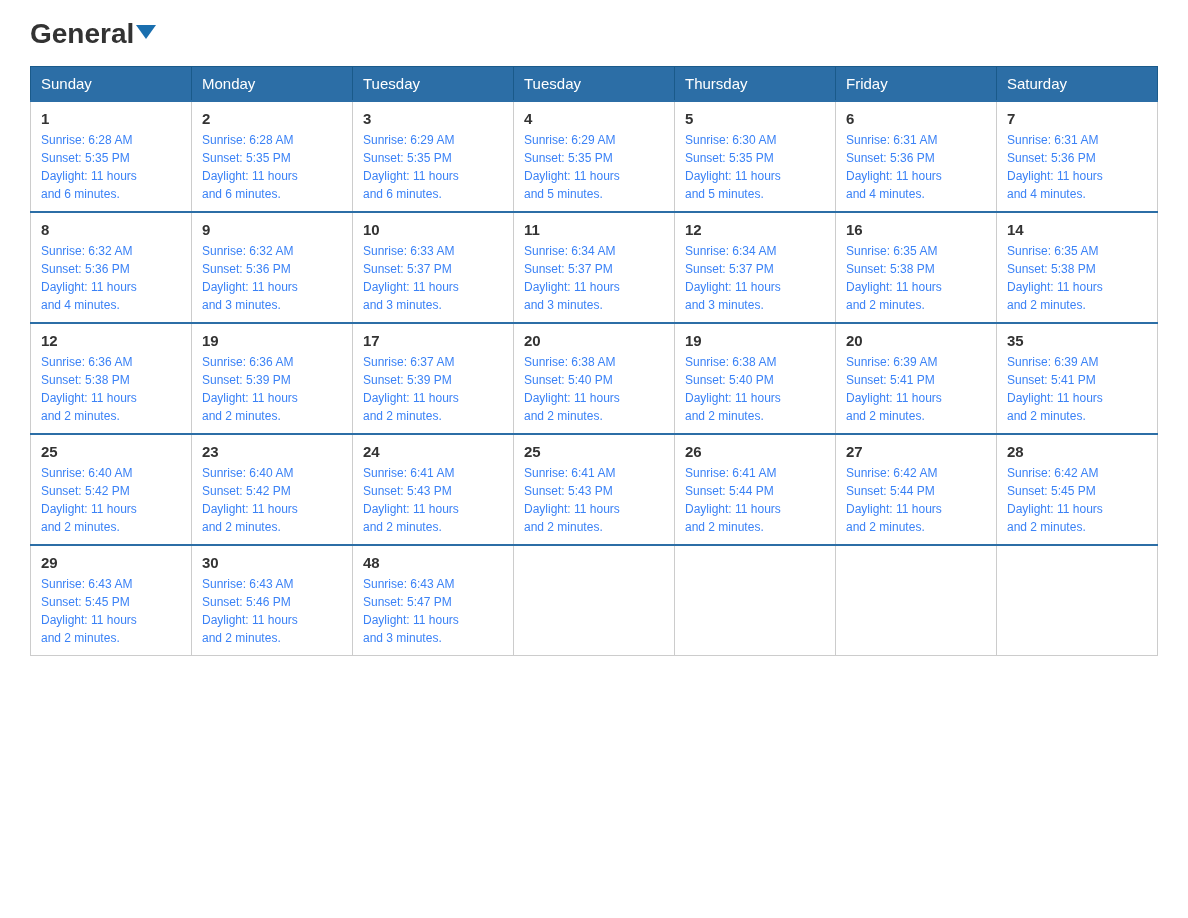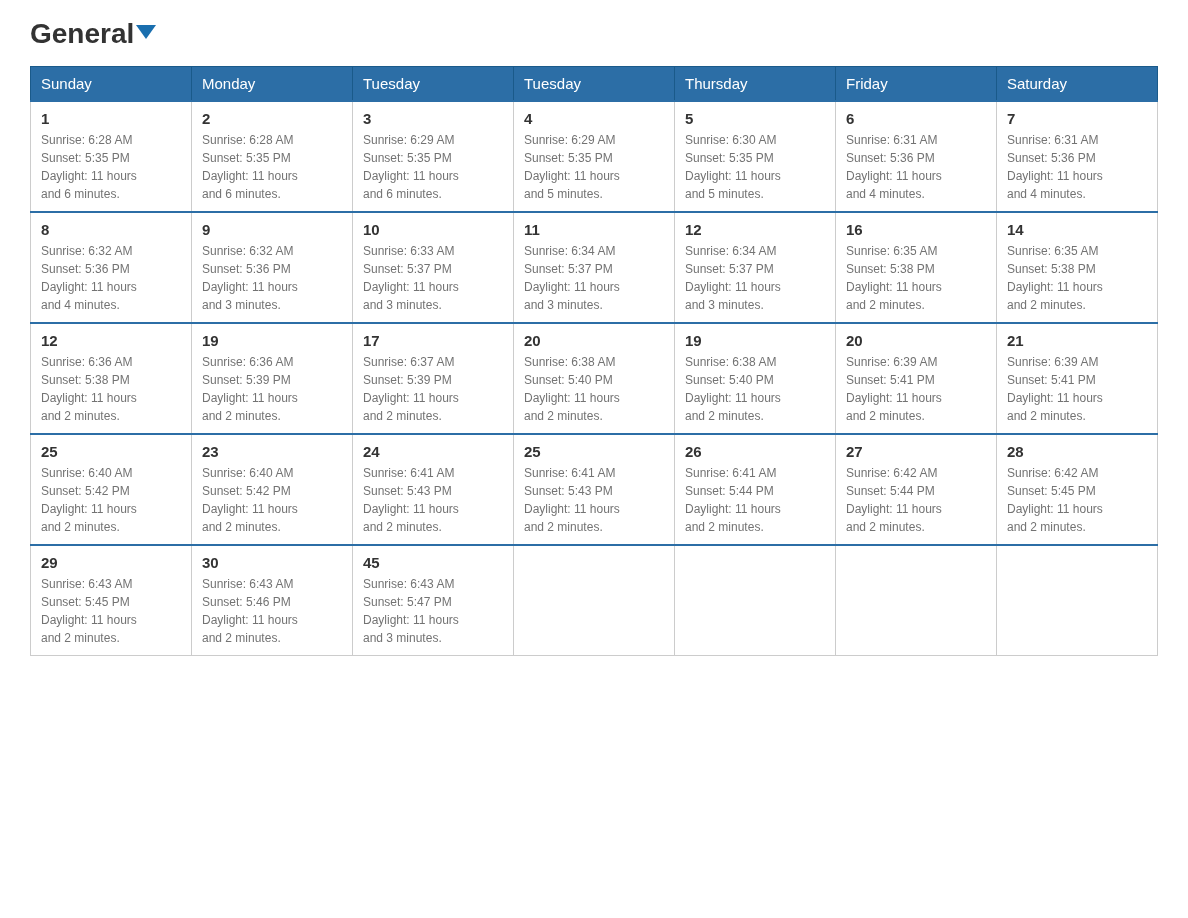"Sunrise: 6:28 AM" .day-info { color: #737373 -> #3b82f6 }
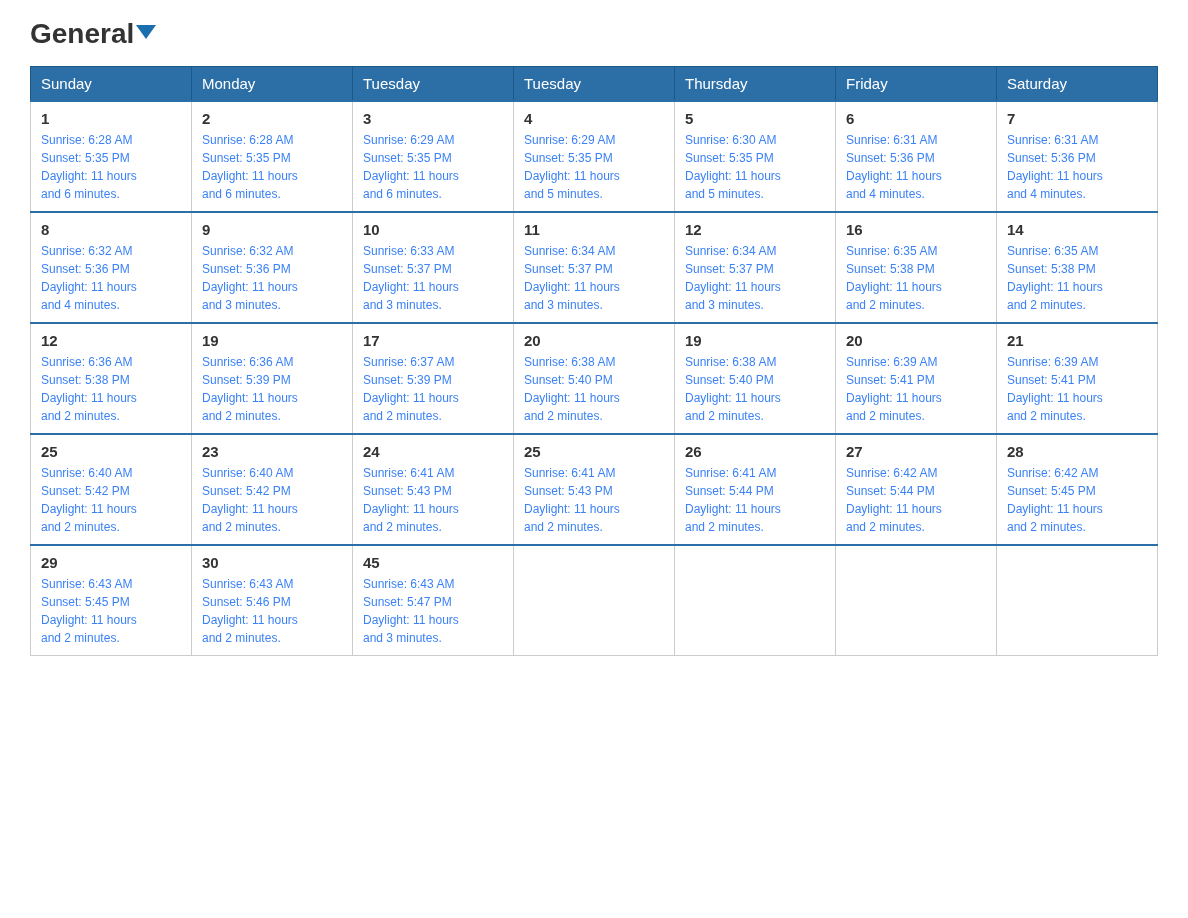"21" span.day-number { text: 21 -> 35 }
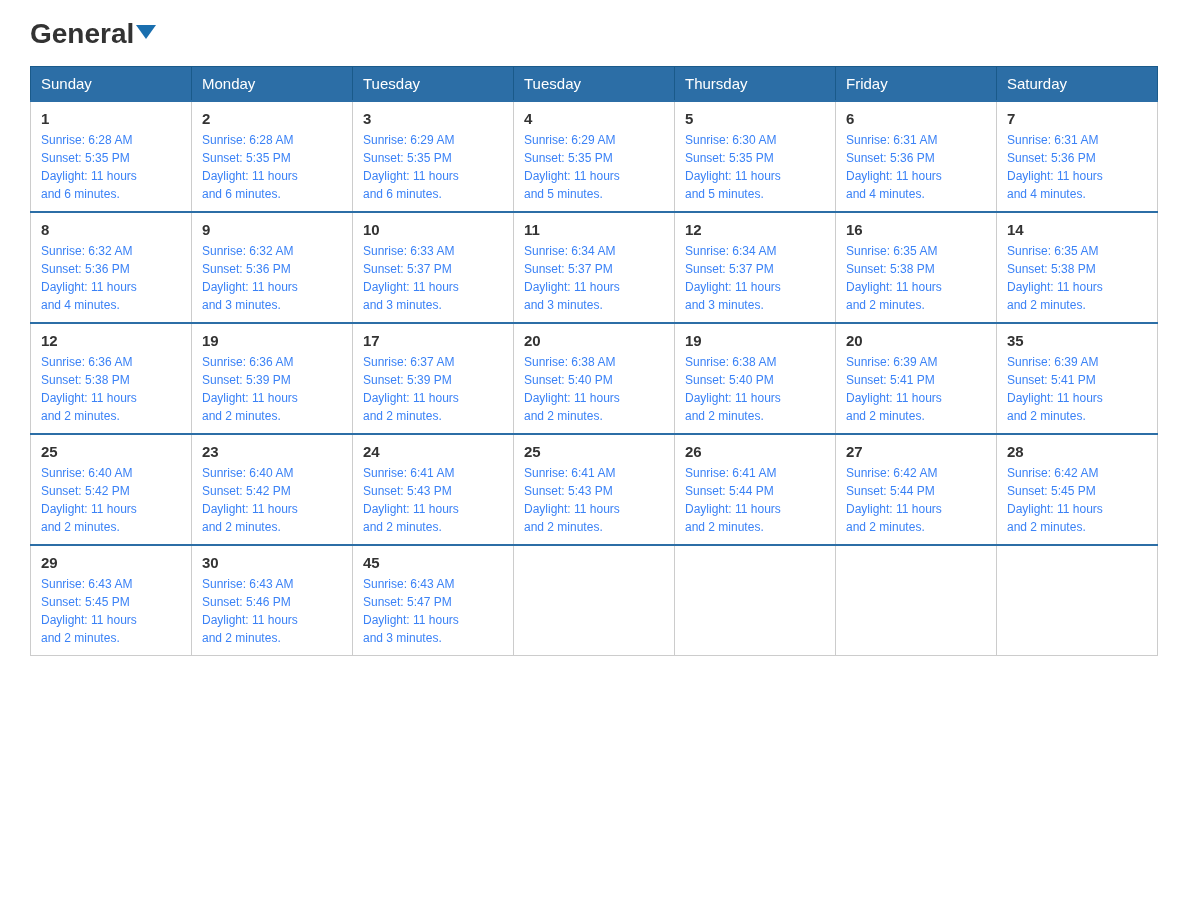"45" span.day-number { text: 45 -> 48 }
